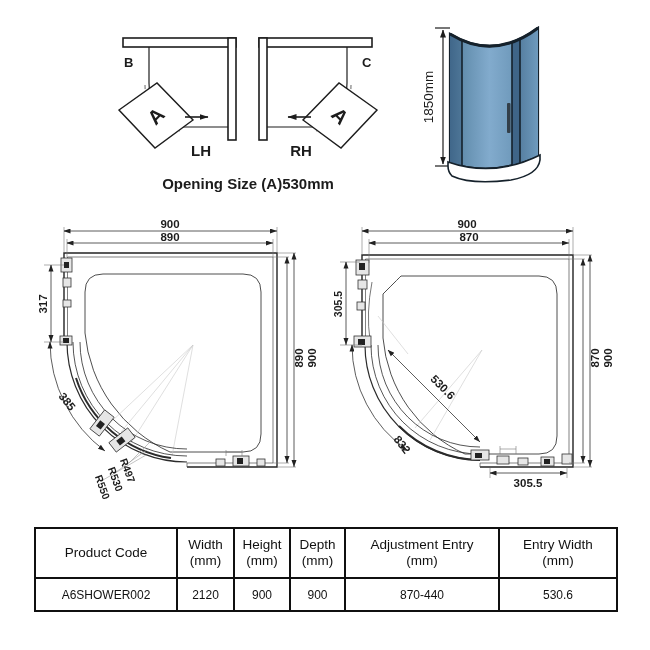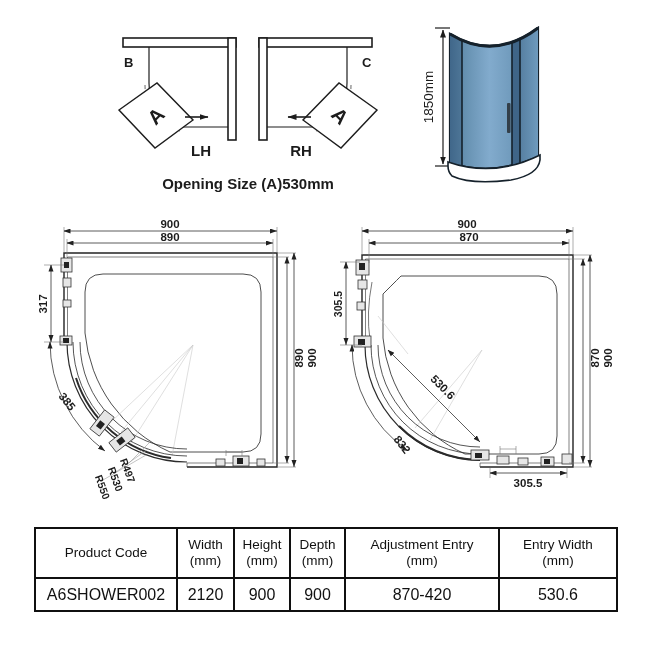"A6SHOWER002" .spec td { font-size: 16px -> 12px }
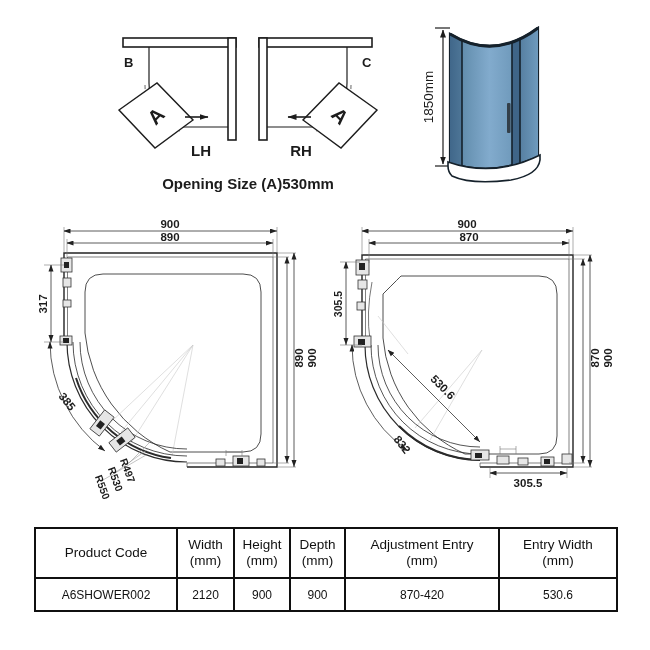"870-420" td { text: 870-420 -> 870-440 }
